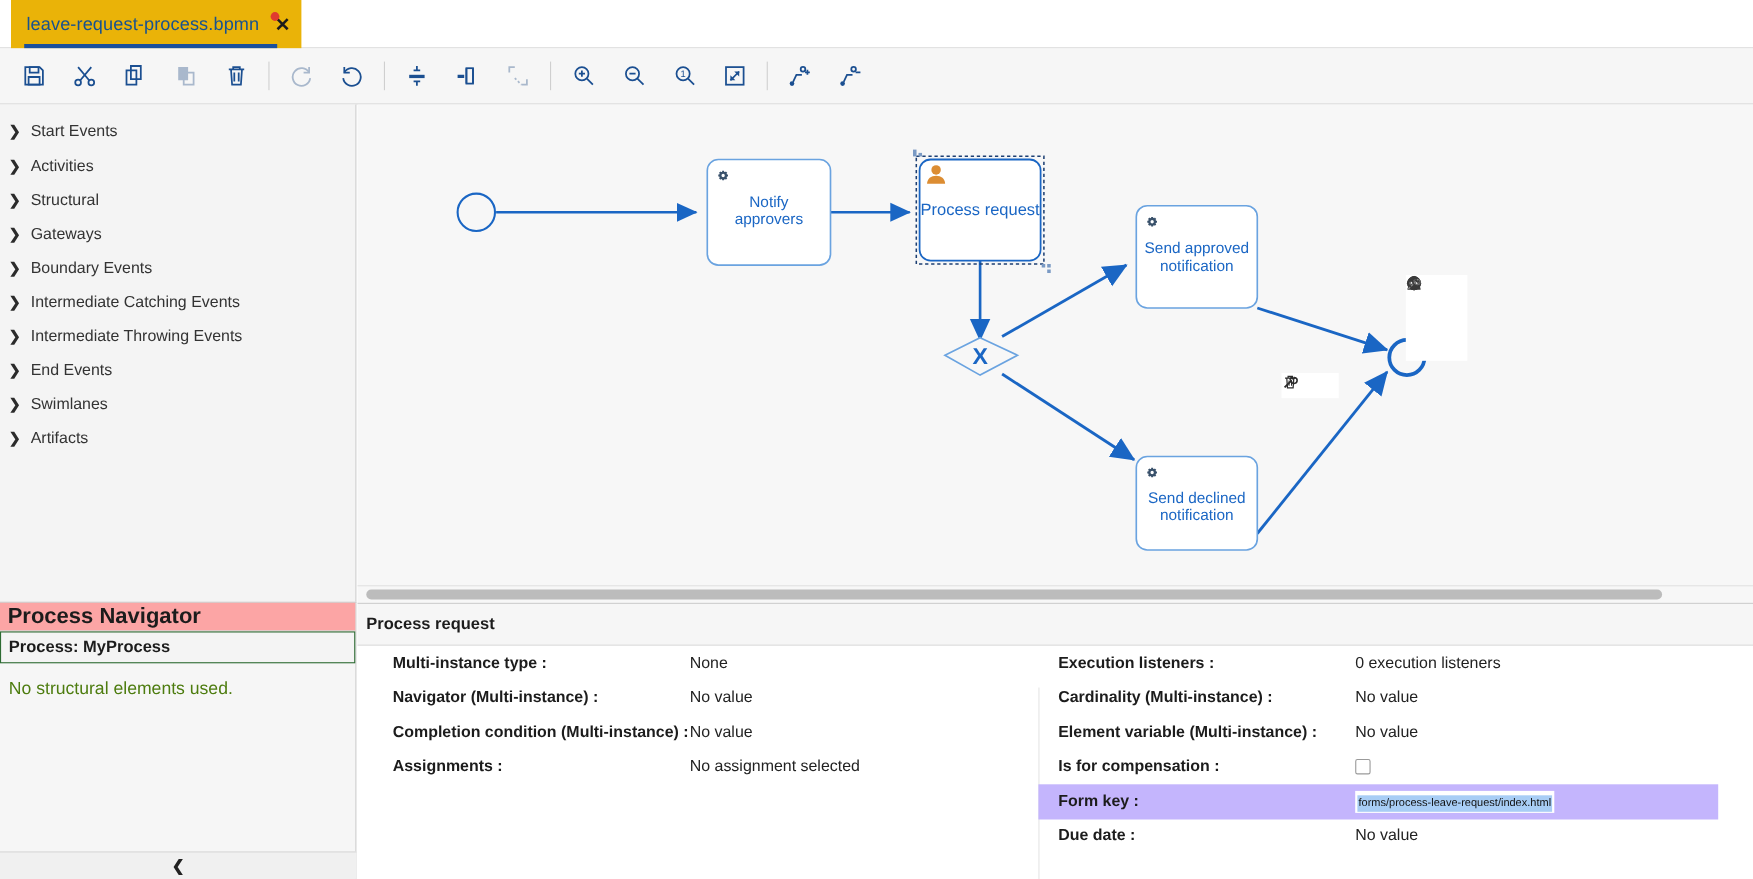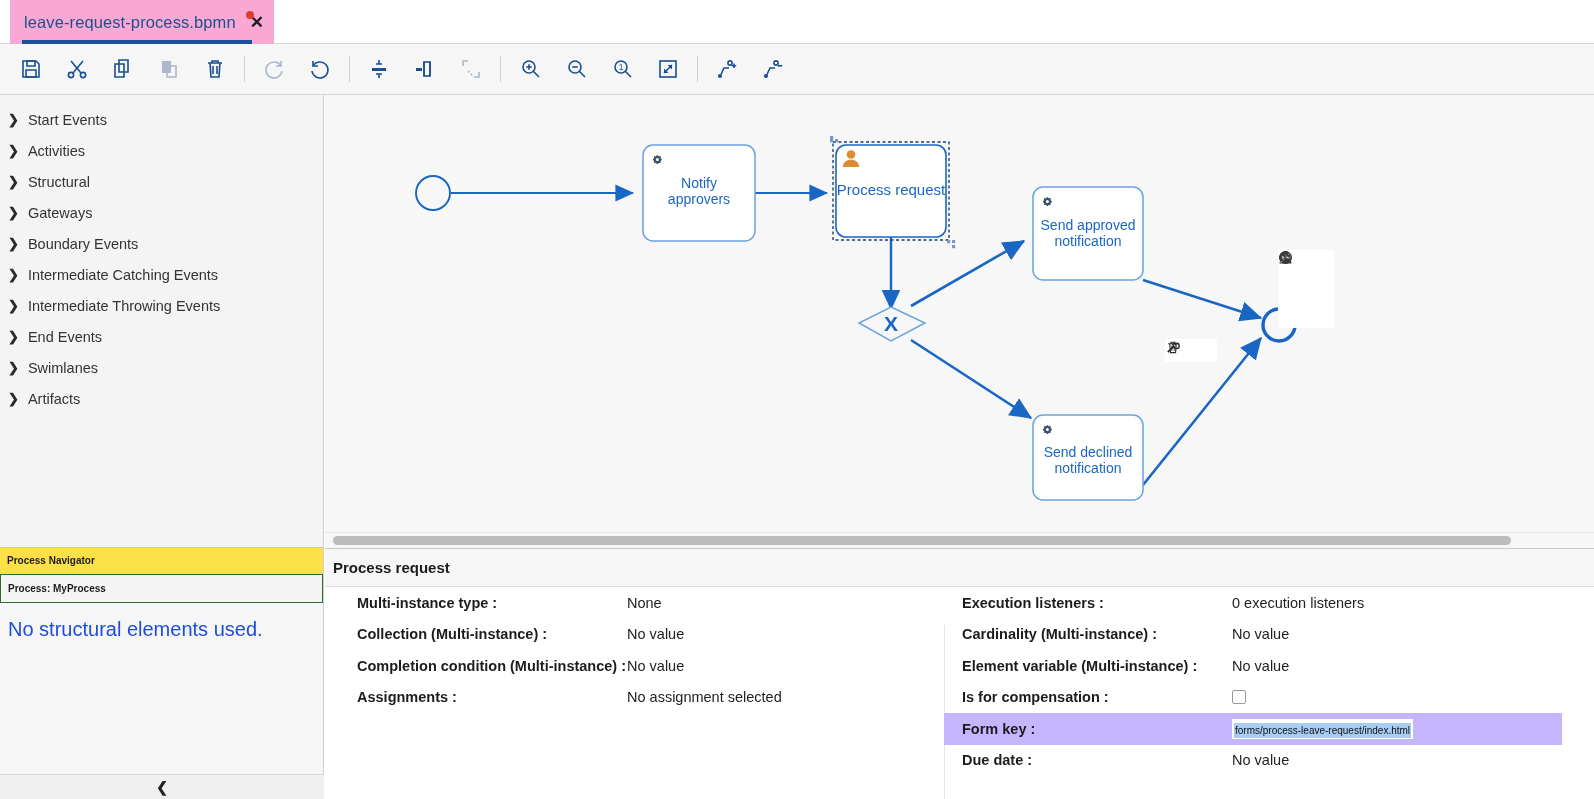"leave-request-process.bpmn" .tab { background: #f9a8d4 -> #eab308 }
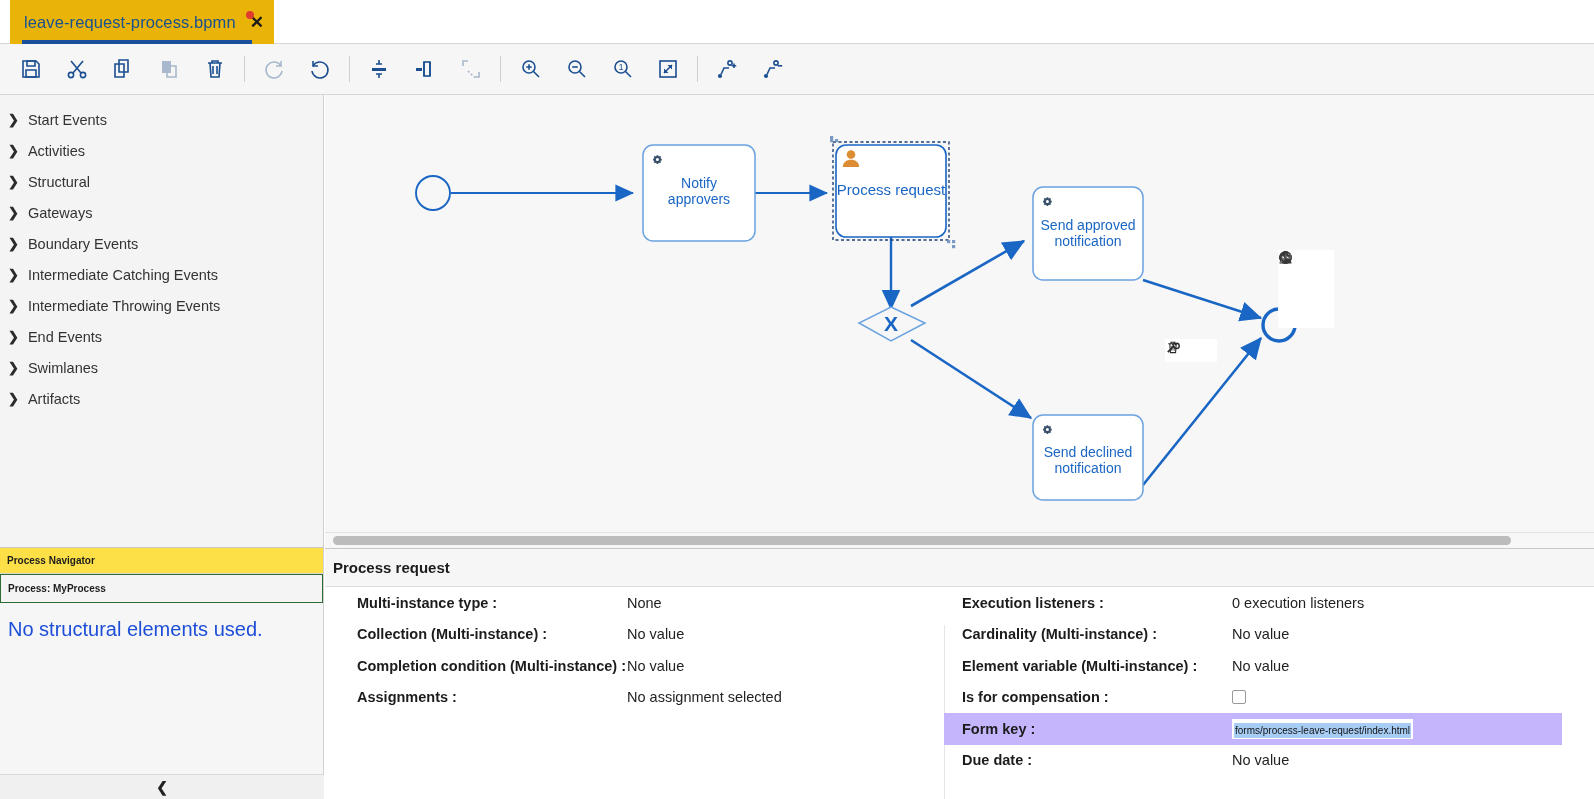"Process Navigator" .nav-header { background: #fde047 -> #fca5a5; font-size: 10px -> 20px }
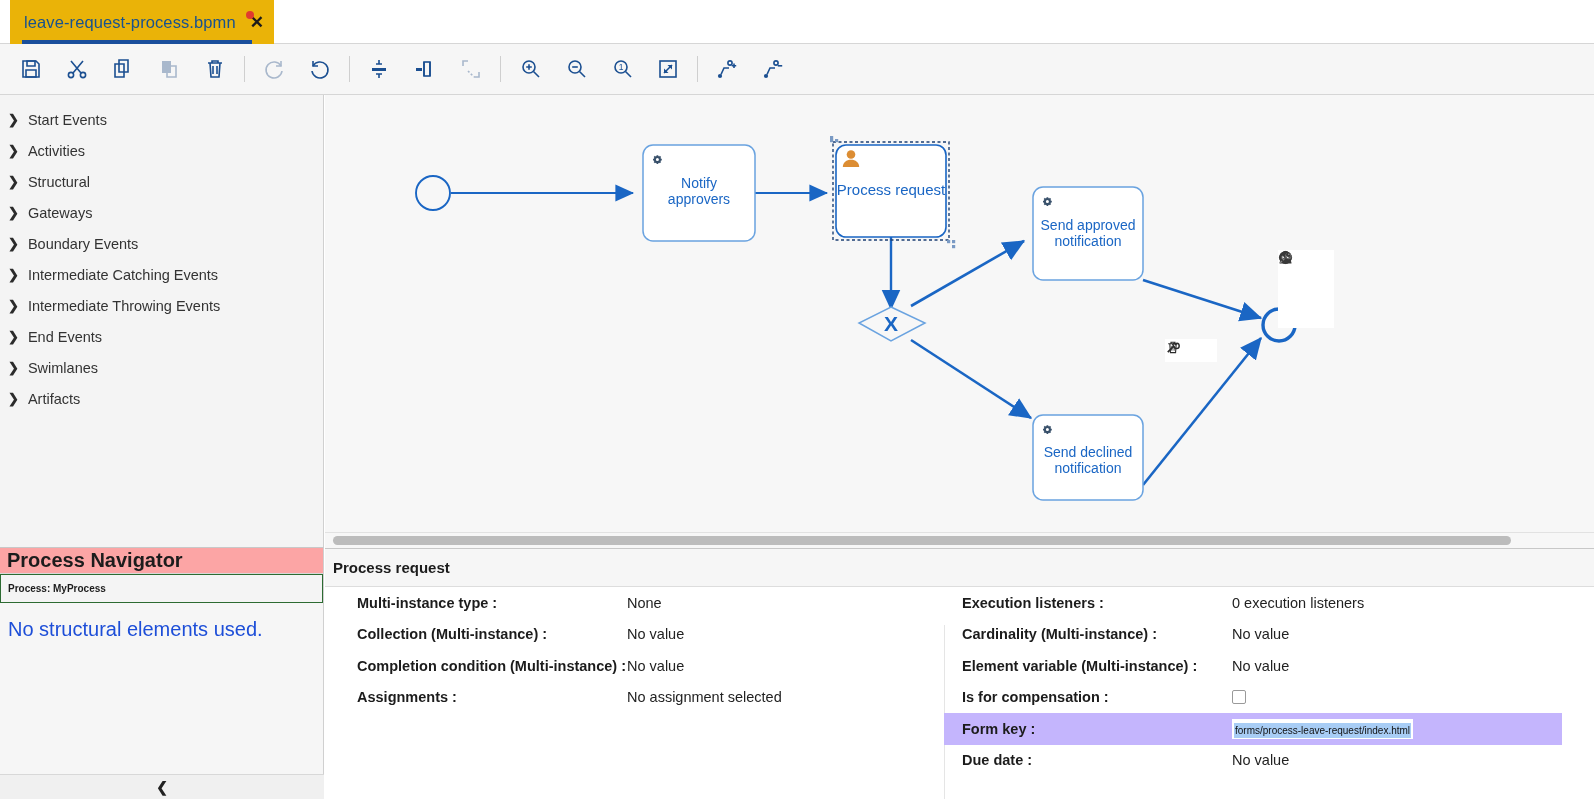"Process: MyProcess" .nav-selected { font-size: 10px -> 15px }
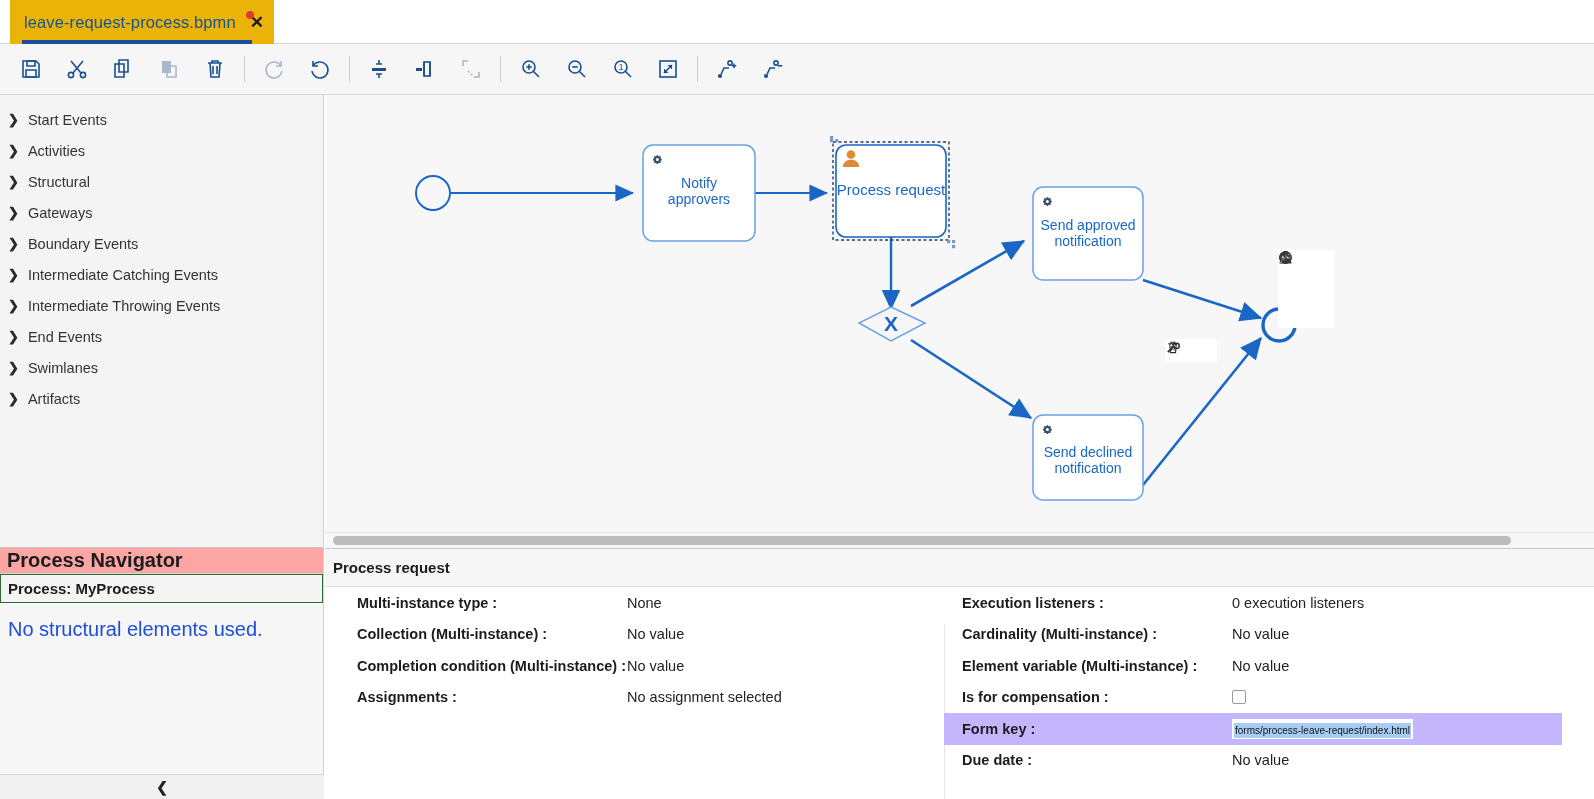"No structural elements used." .nav-empty { color: #1d4ed8 -> #4d7c0f; font-size: 20px -> 16px }
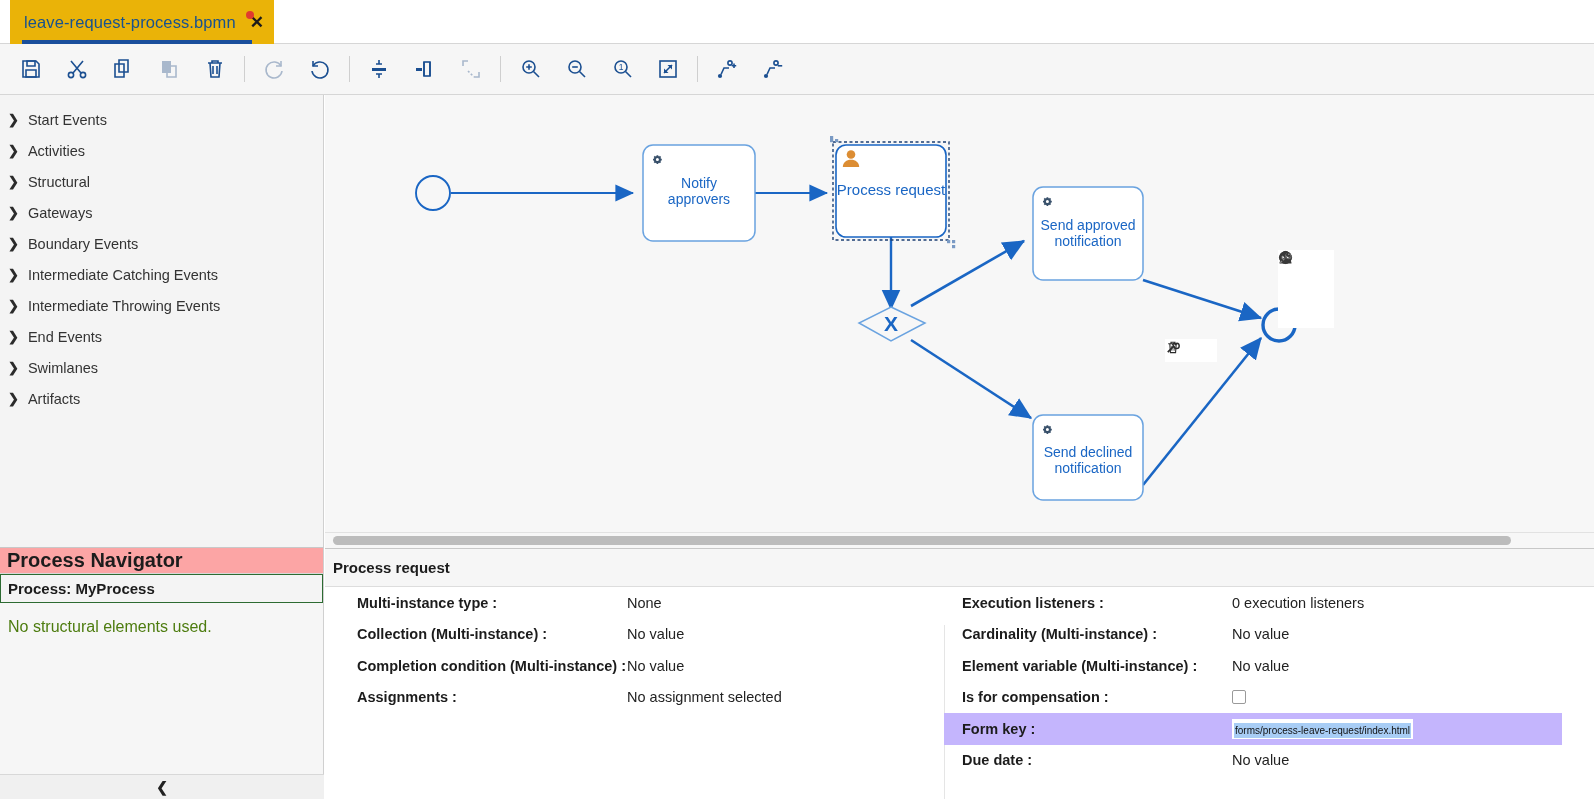"Collection (Multi-instance) :" span.plabel { text: Collection -> Navigator }
